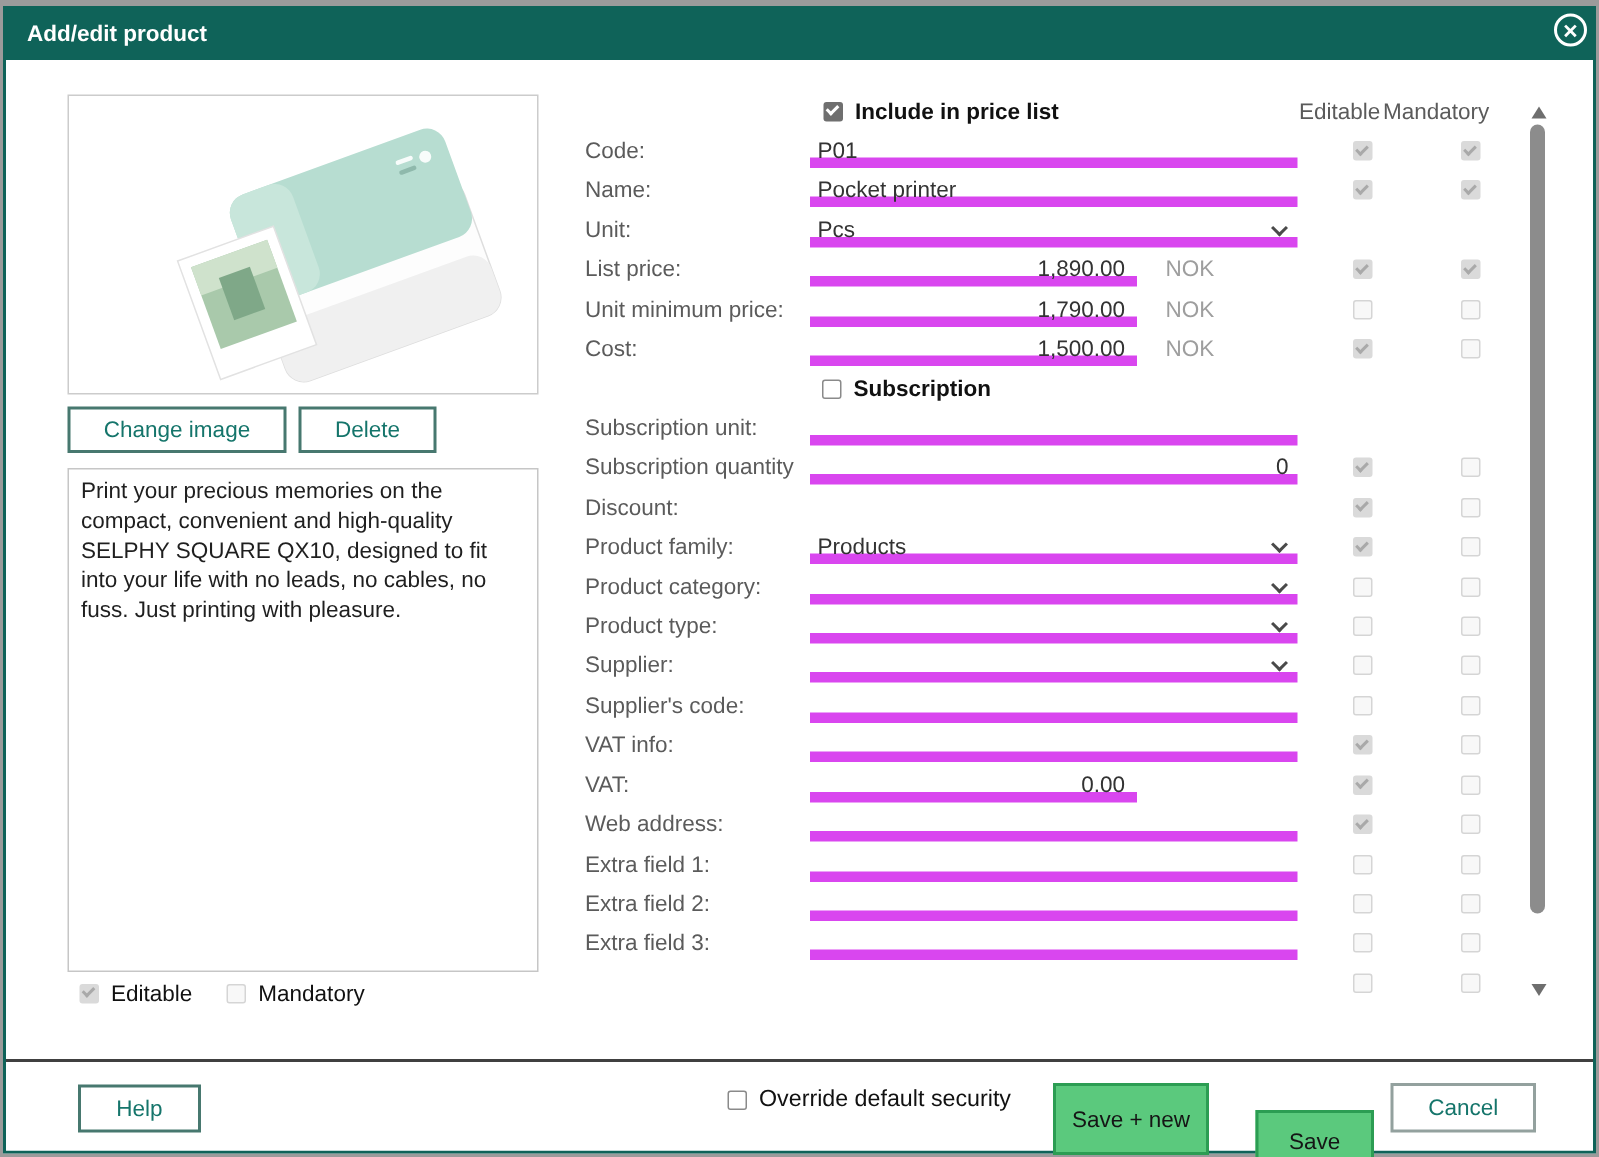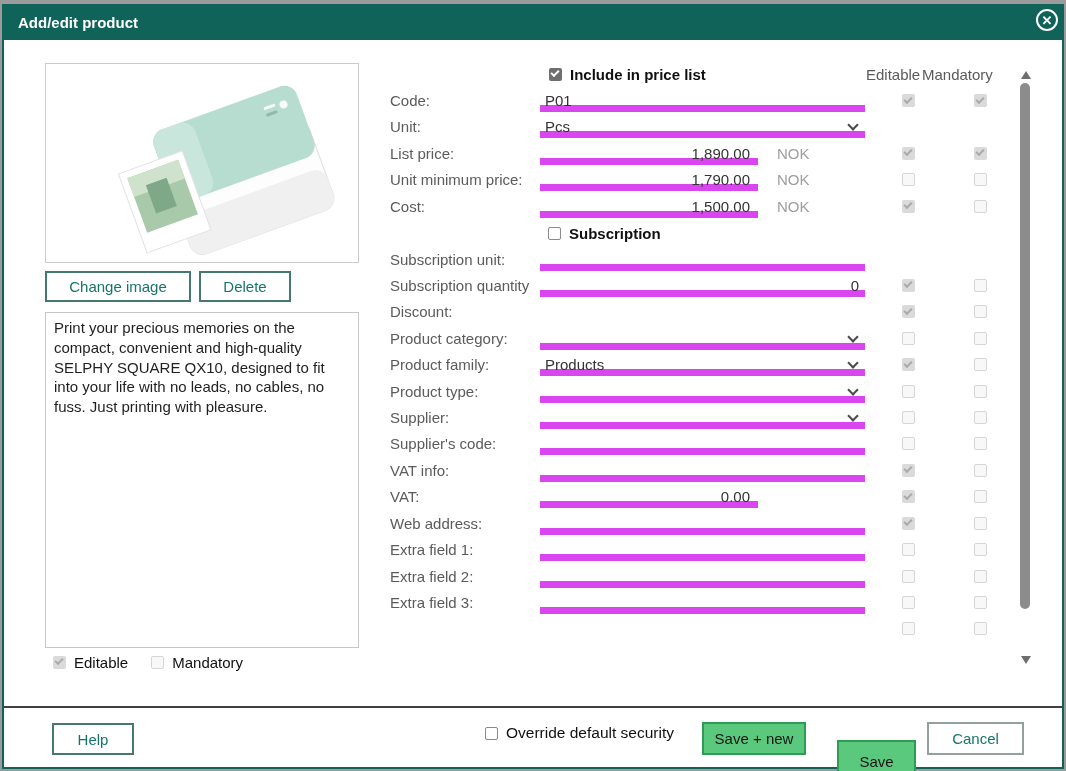"Name:" div.form-row { html: none -> <div> <span>Name:</span> <div>Pocket printer</div> <span></span> <span></span> </div> }
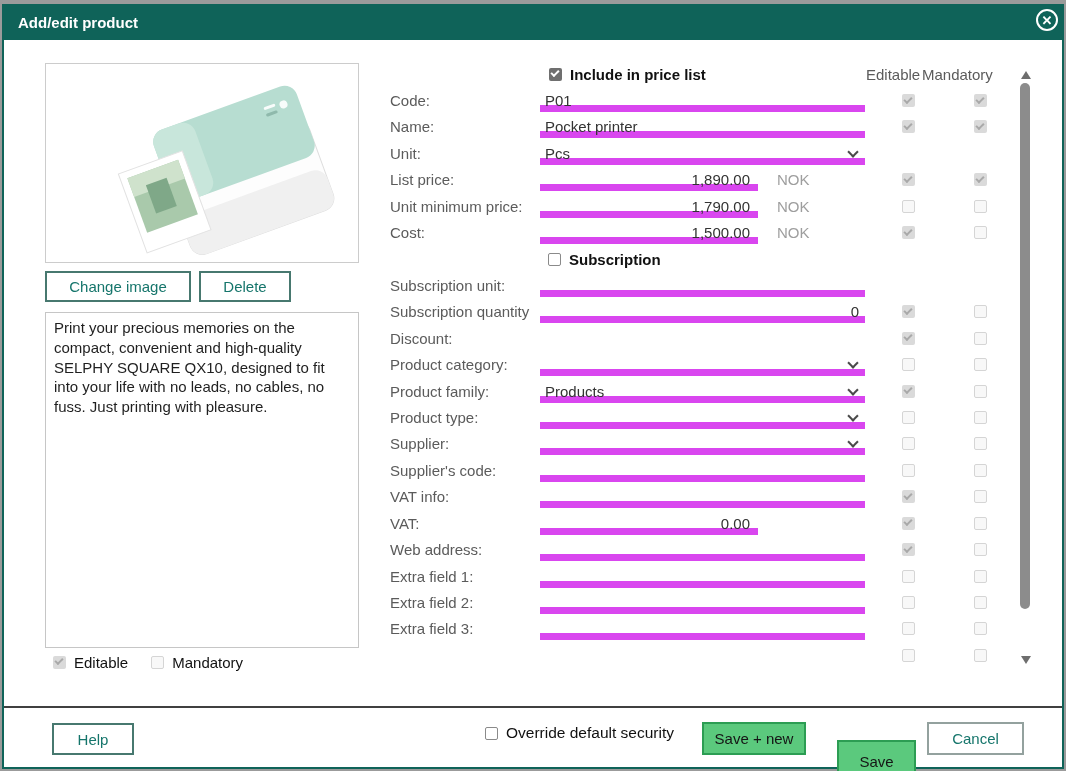"Product category:" div.form-row { order: before "Product family:" -> after "Product family:" }
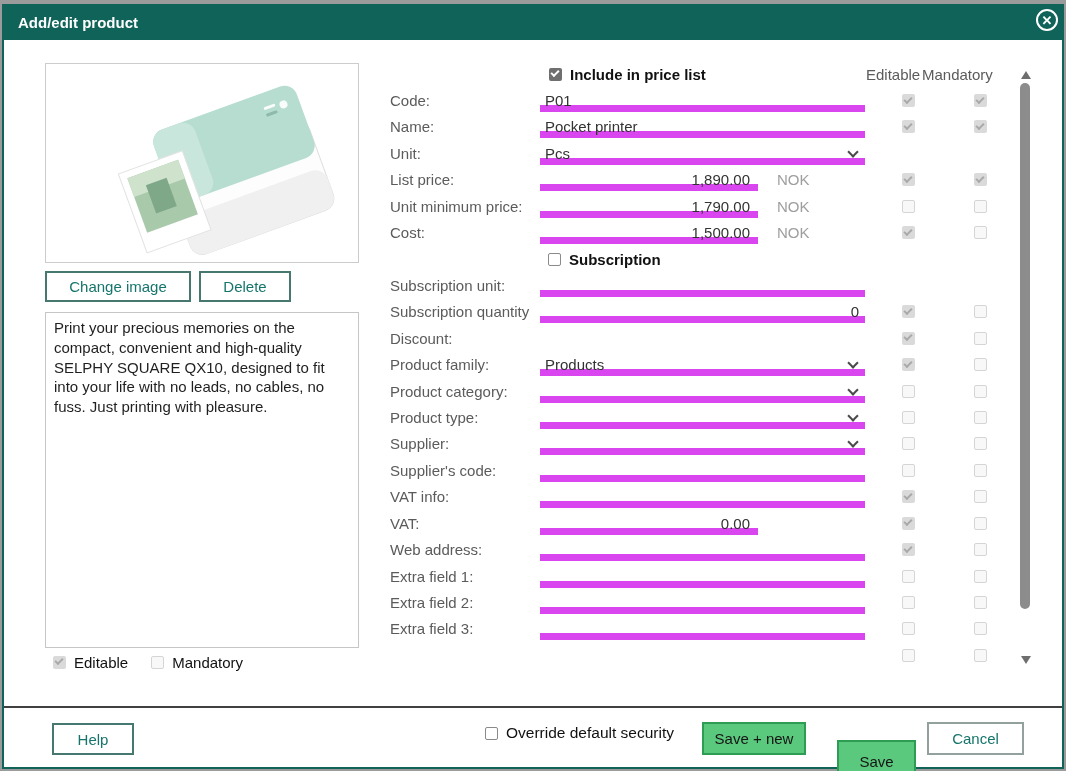"Save + new" .btn-savenew { height: 33px -> 48px }
